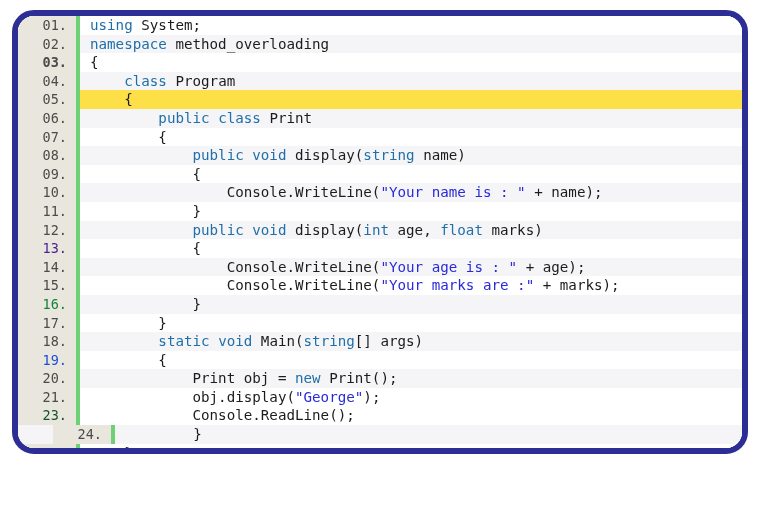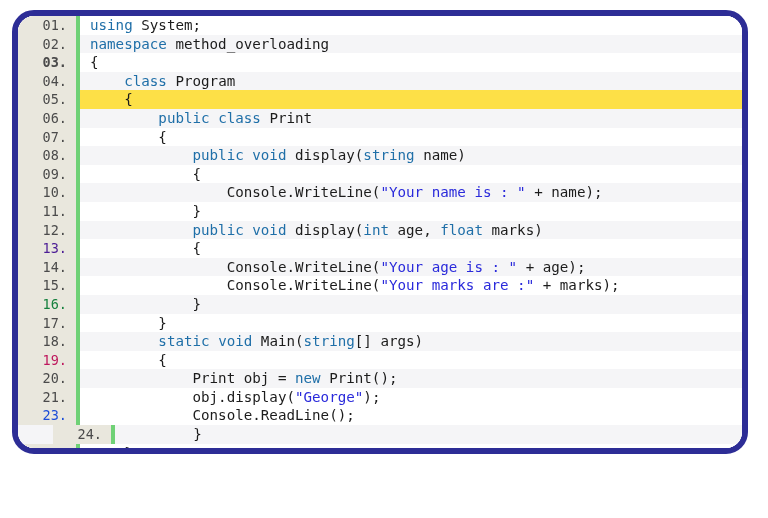"19." div.gutter { color: #be185d -> #1d4ed8 }
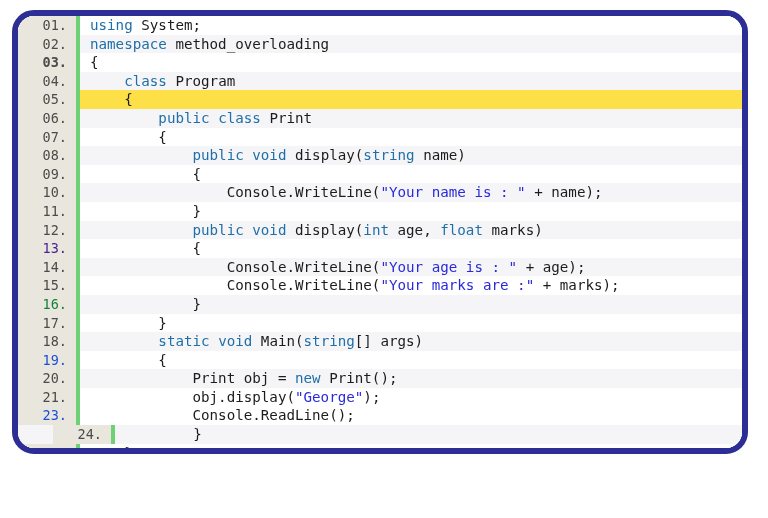"23." div.gutter { color: #1d4ed8 -> #14532d }
